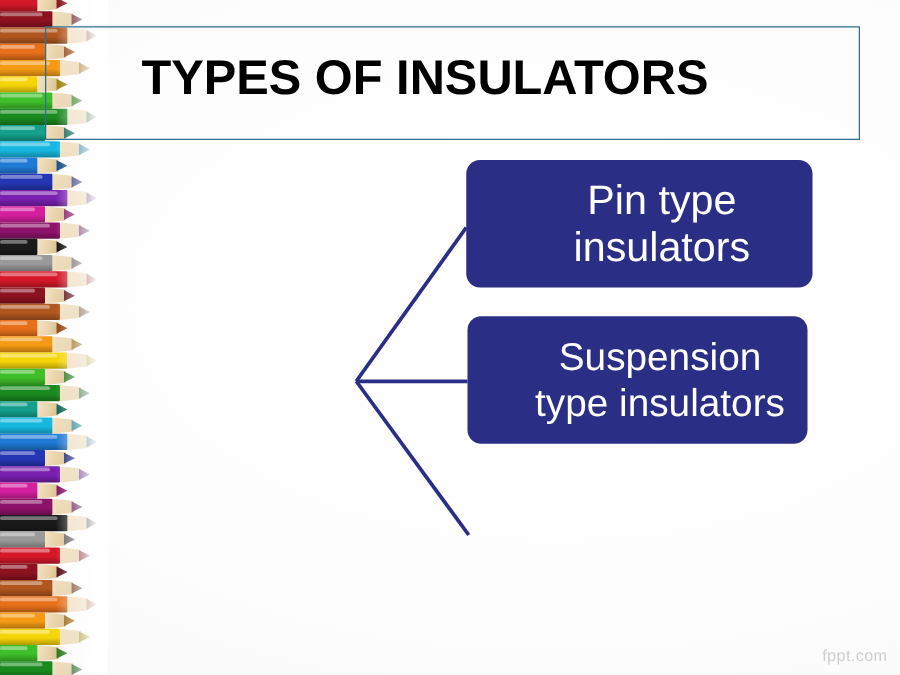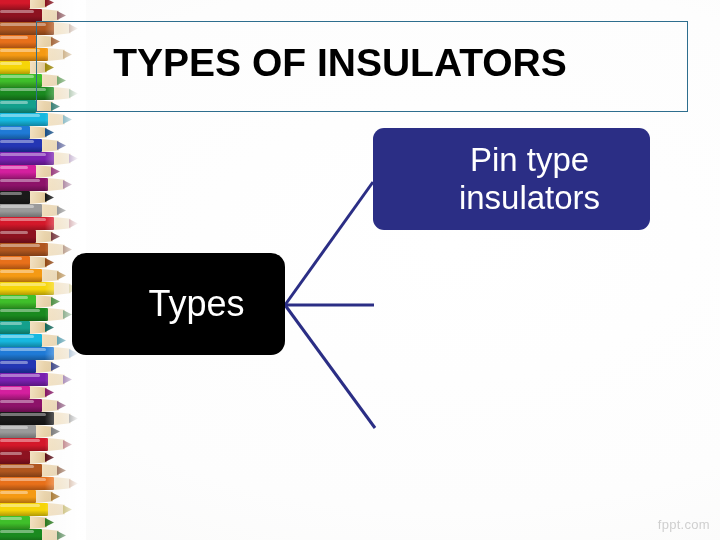"Types" div.node { html: <div> <span>Types</span> </div> -> none }
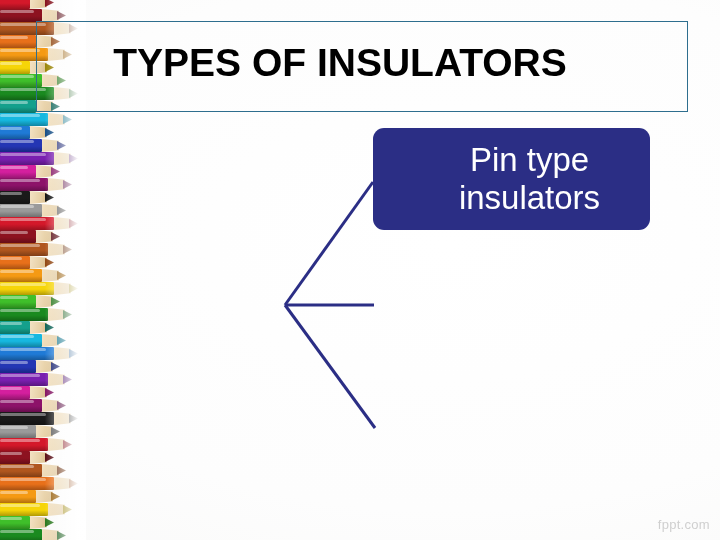"Suspension type insulators" div.node { html: none -> <div> <span>Suspension type insulators</span> </div> }
